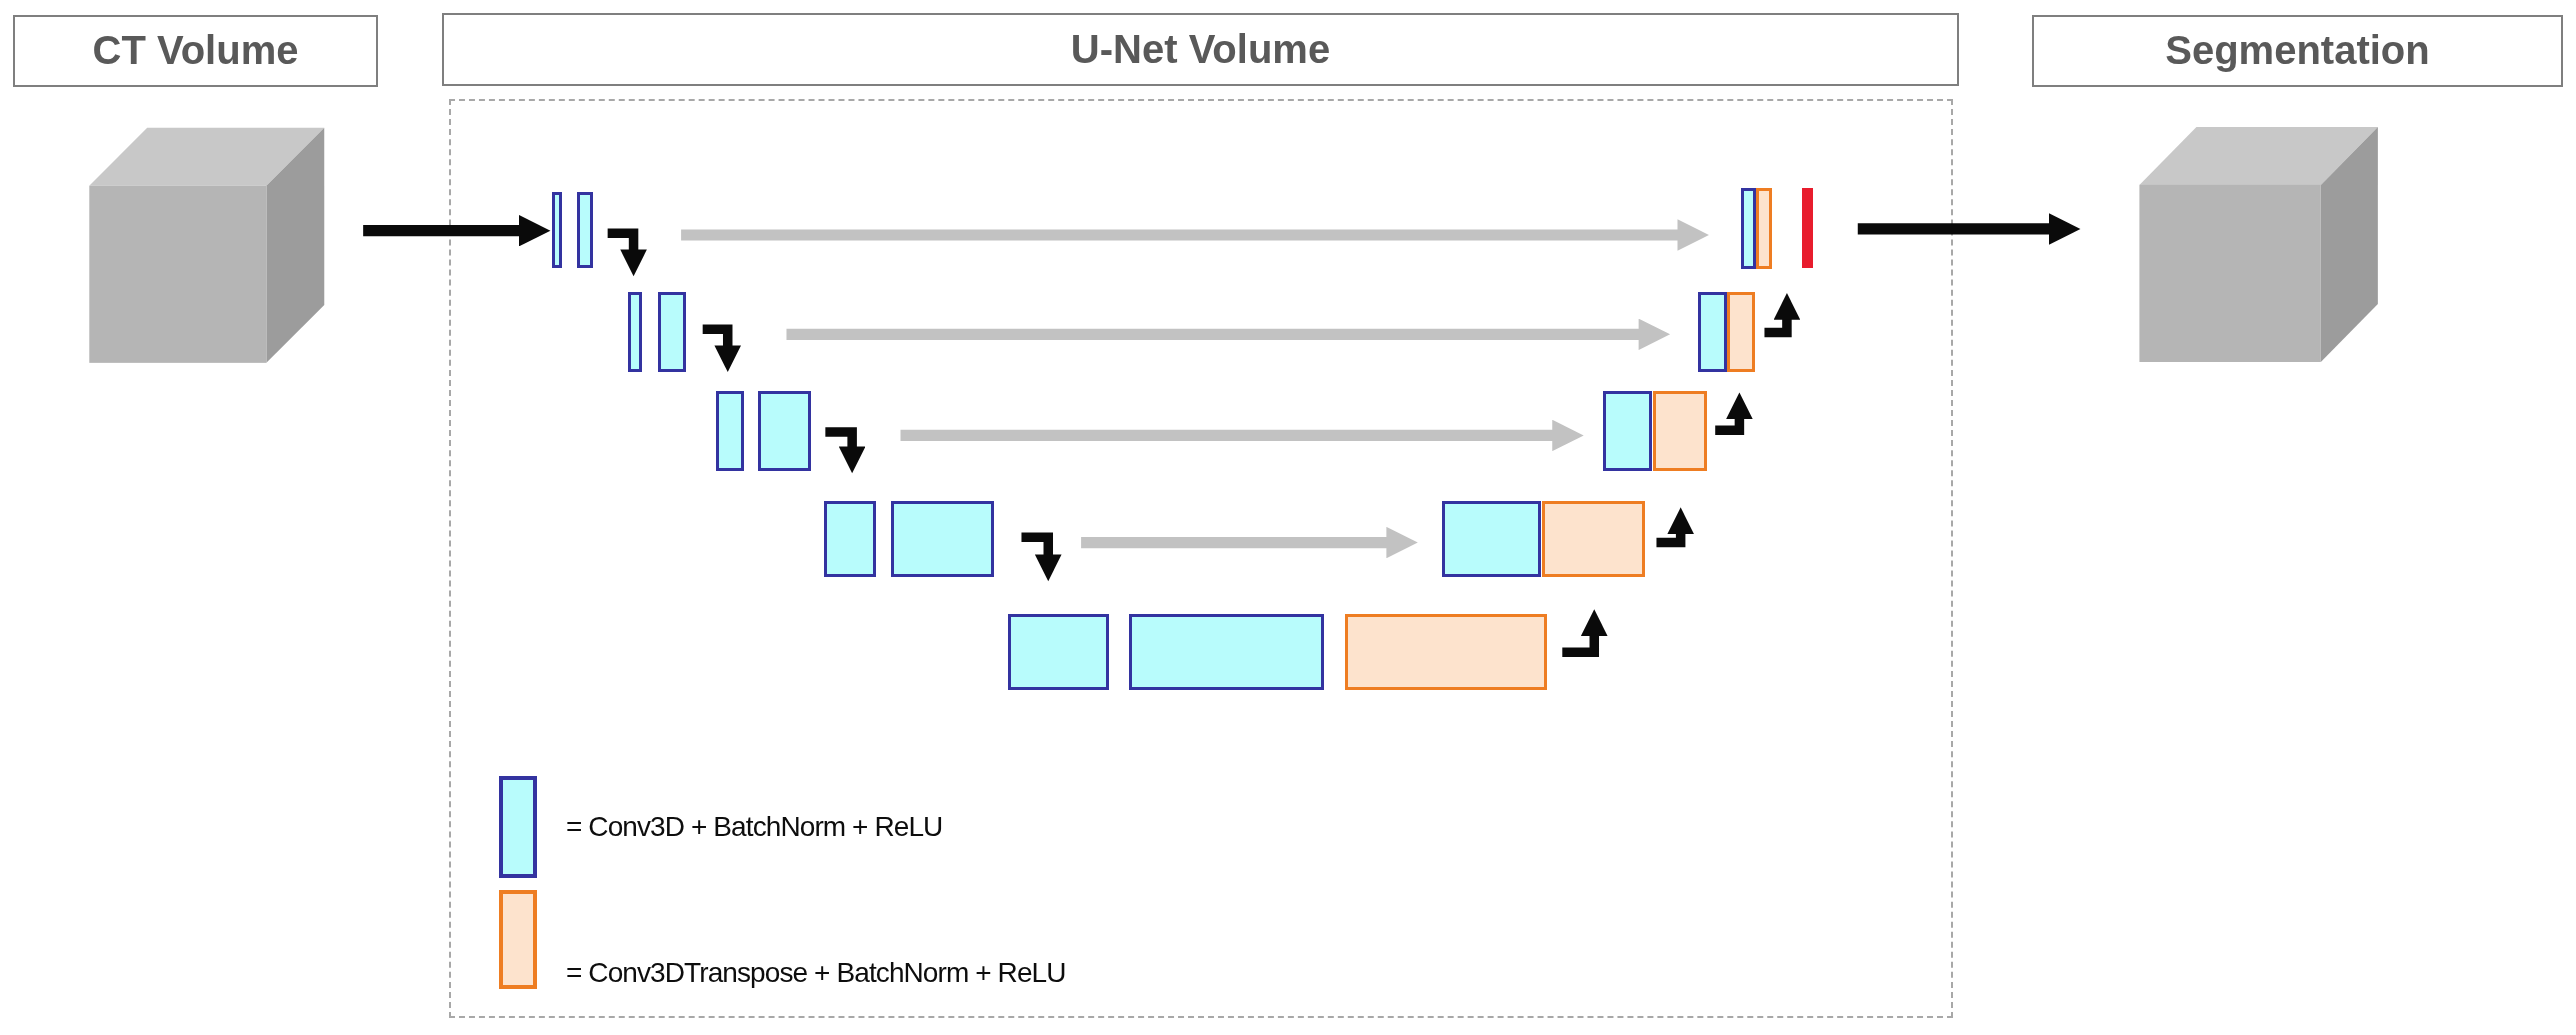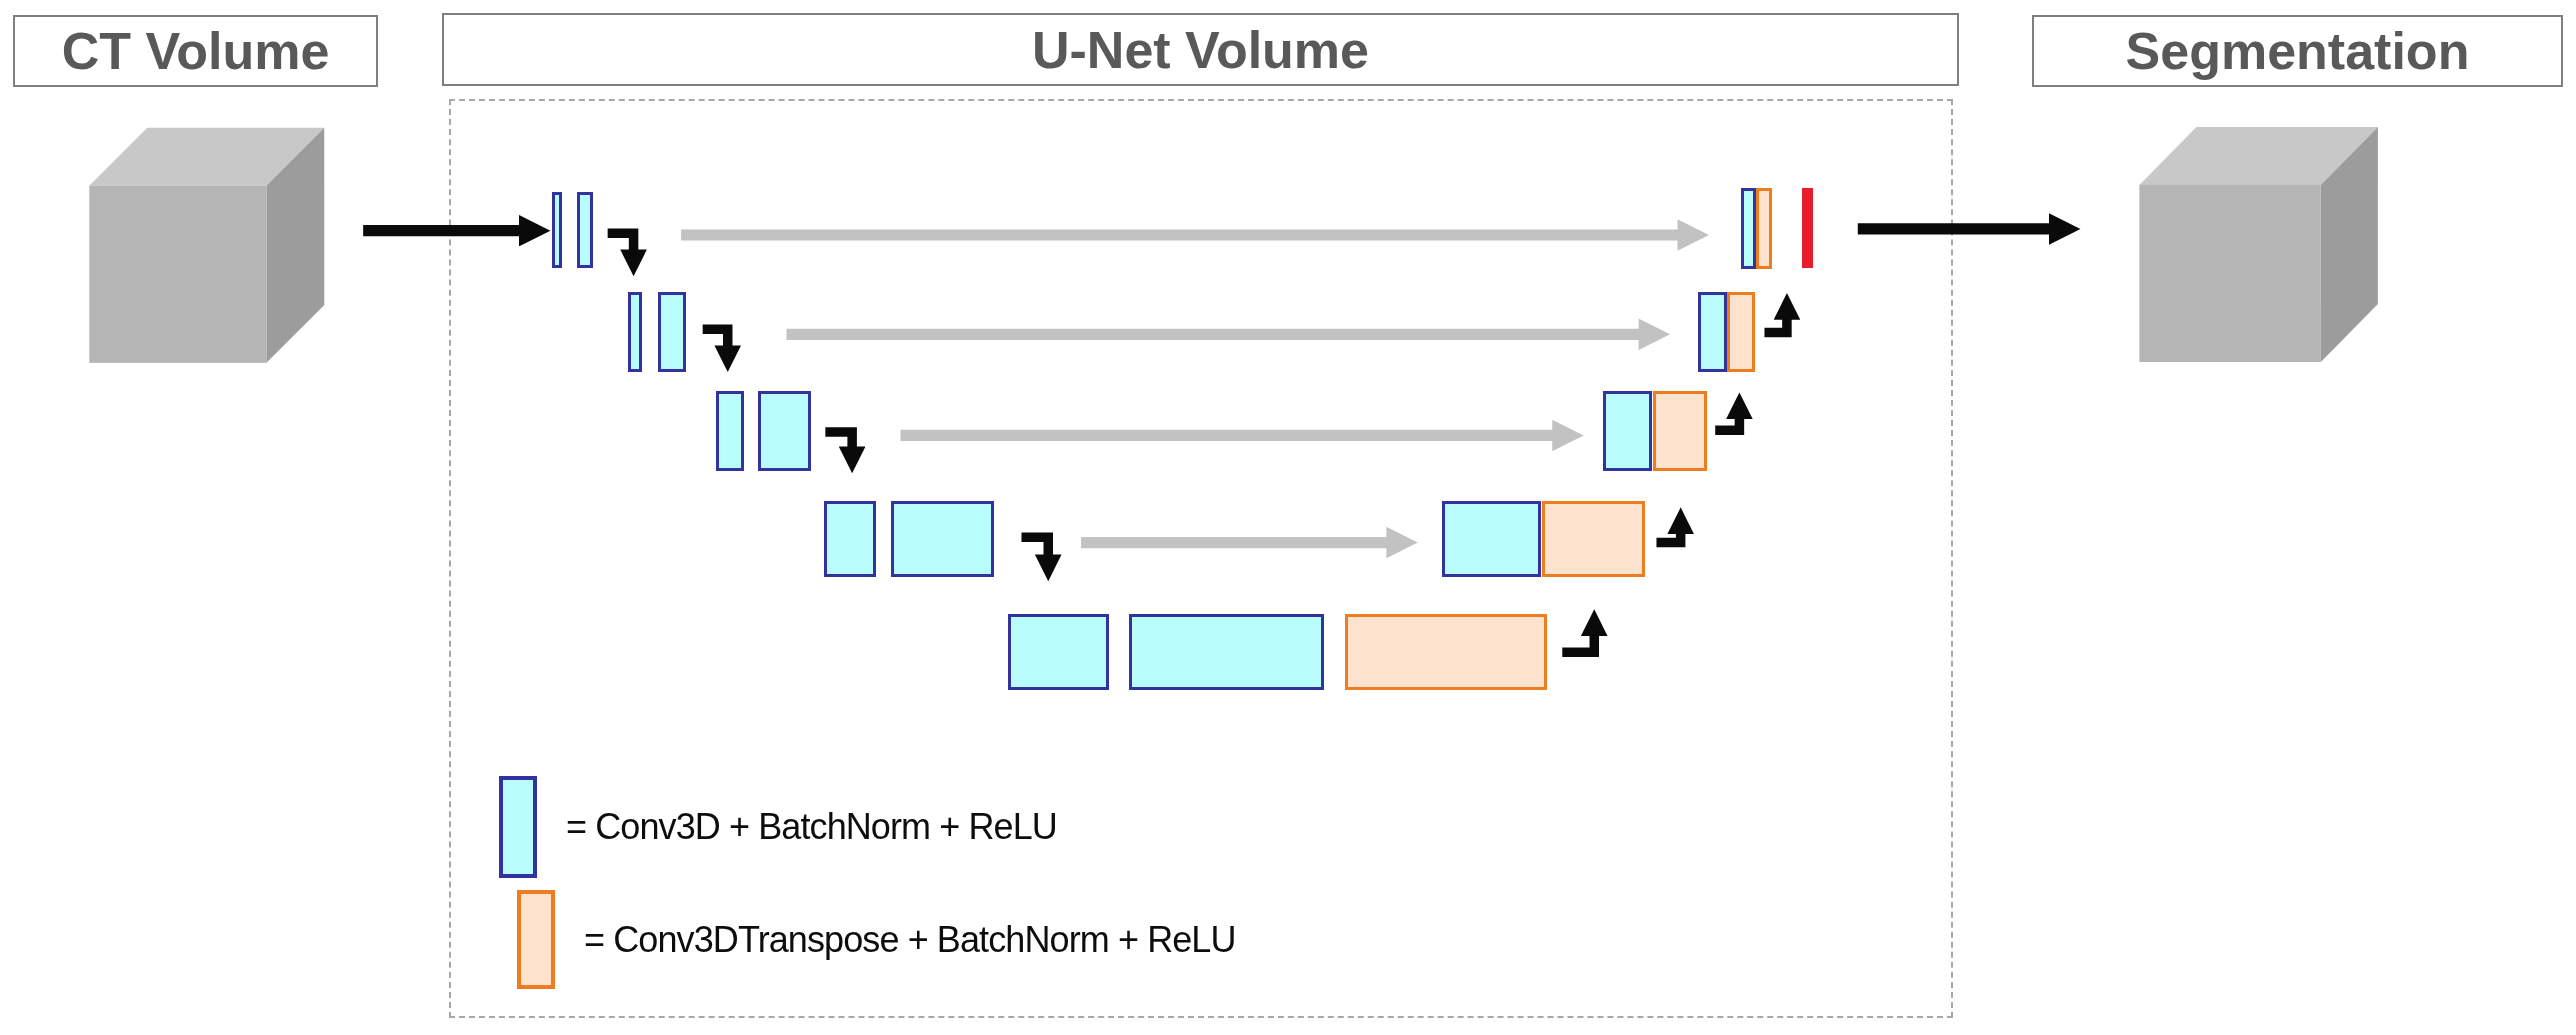"CT Volume" .hdr { font-size: 52px -> 40px }
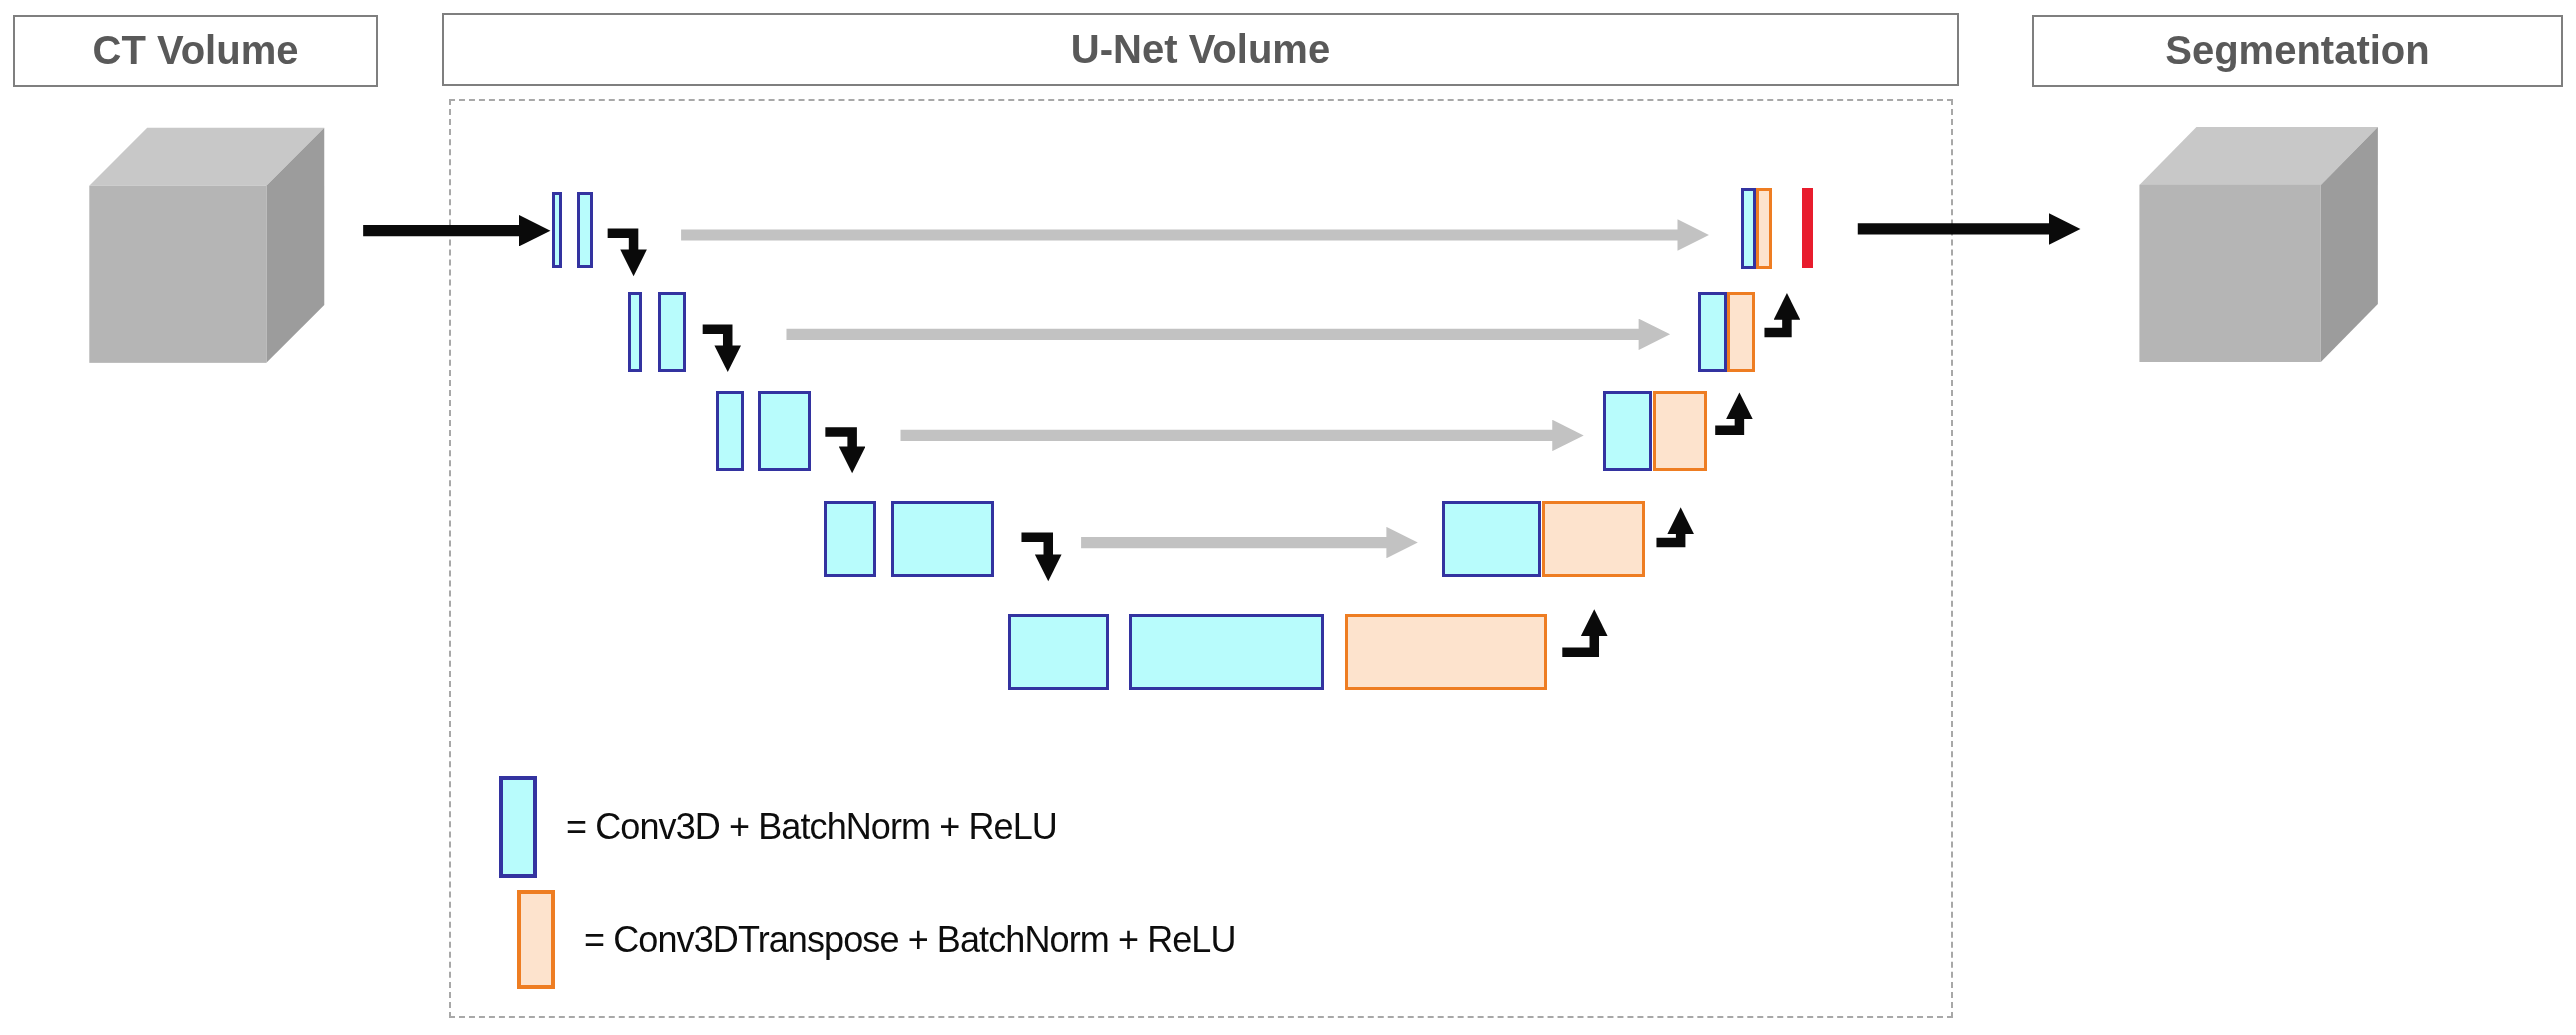"= Conv3D + BatchNorm +" .legend-label { font-size: 36px -> 28px }
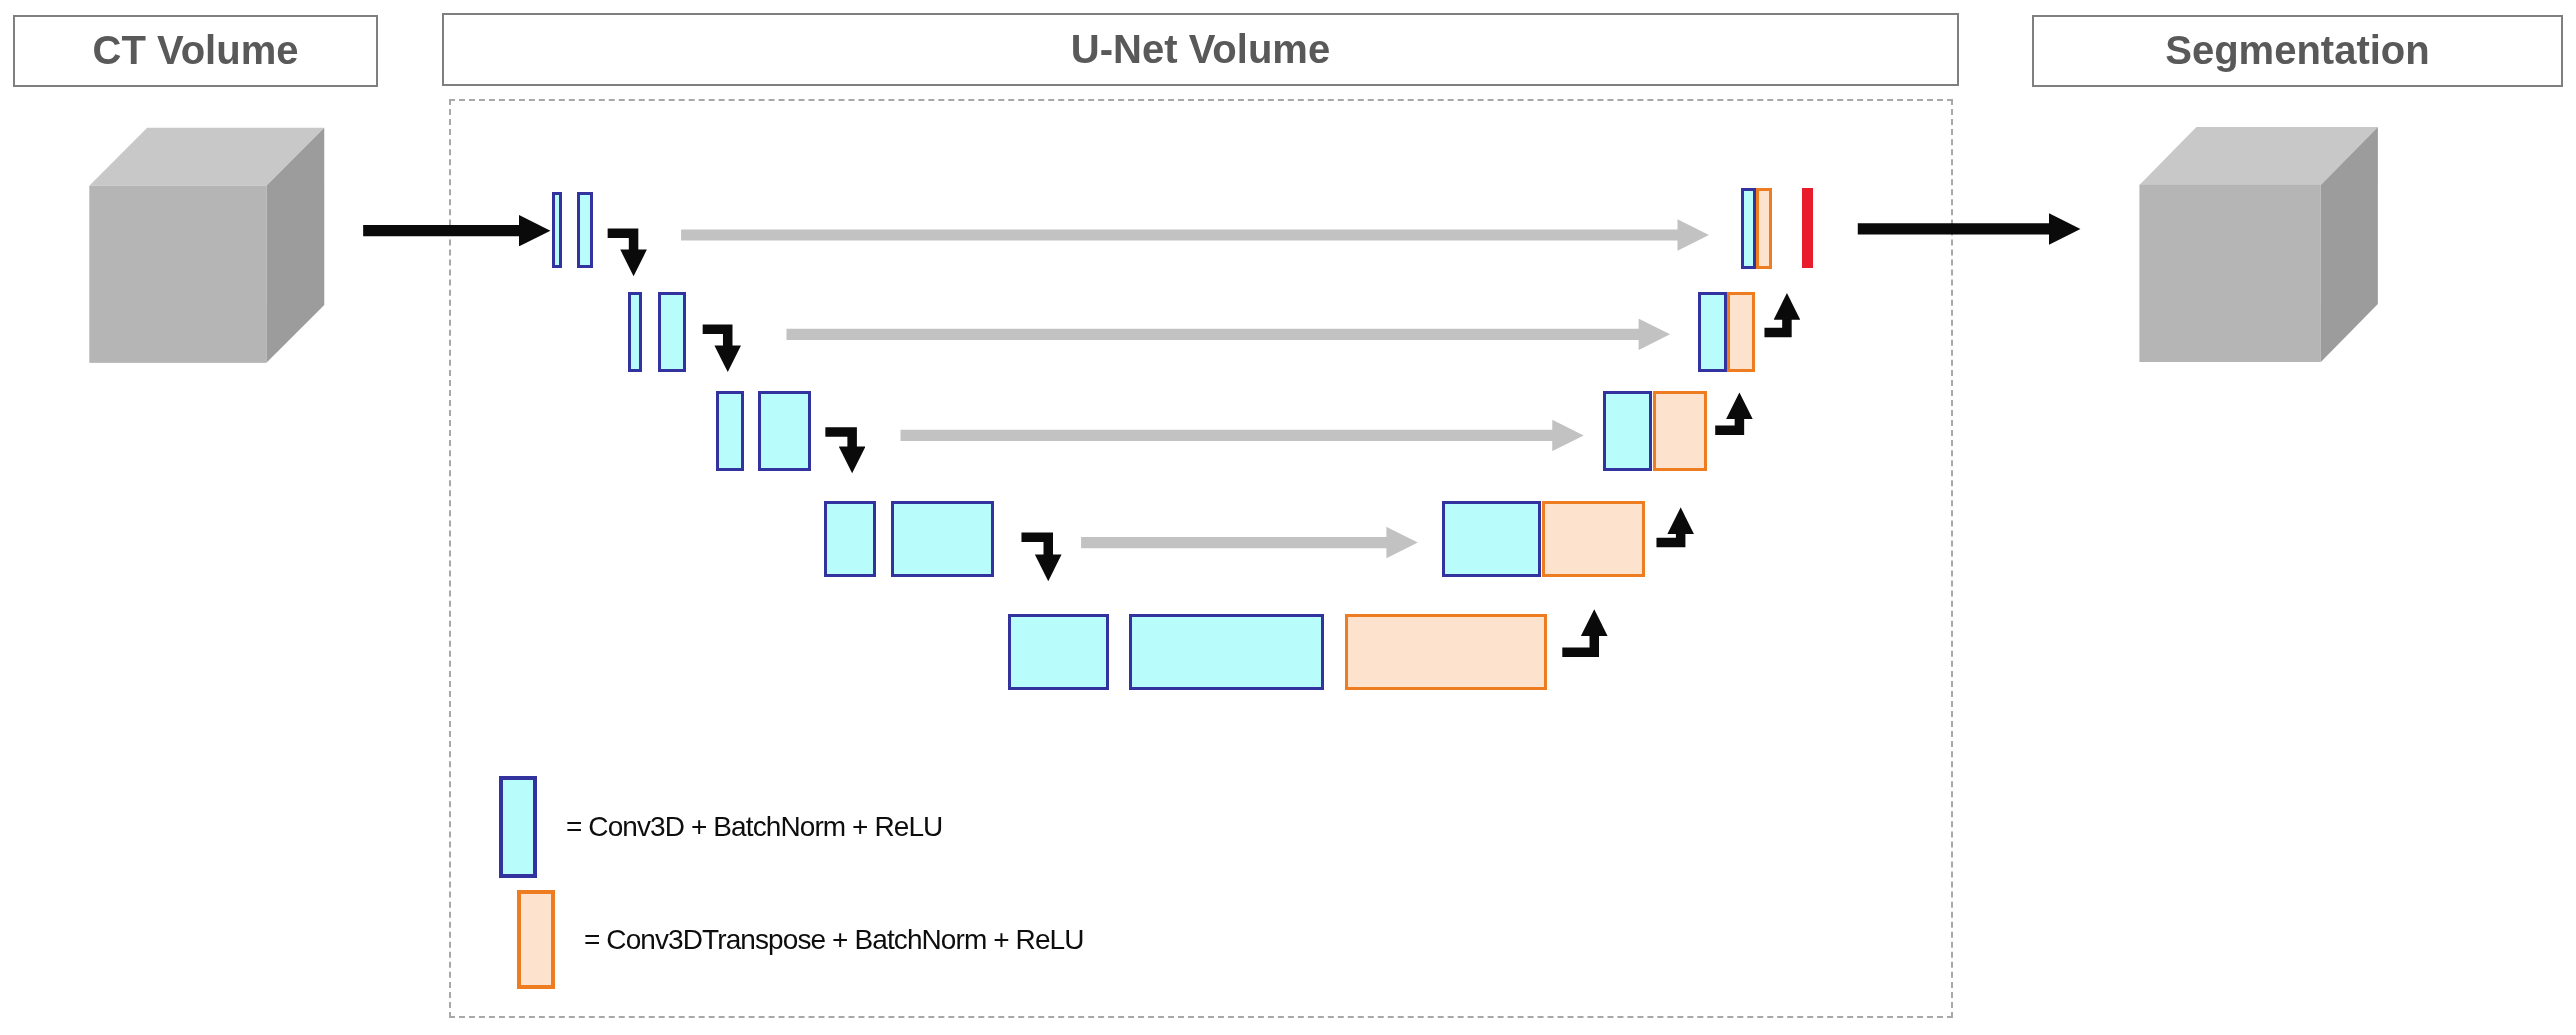"= Conv3DTranspose + BatchNorm +" div.legend-row { align-items: none -> flex-end; left: 517px -> 499px }
